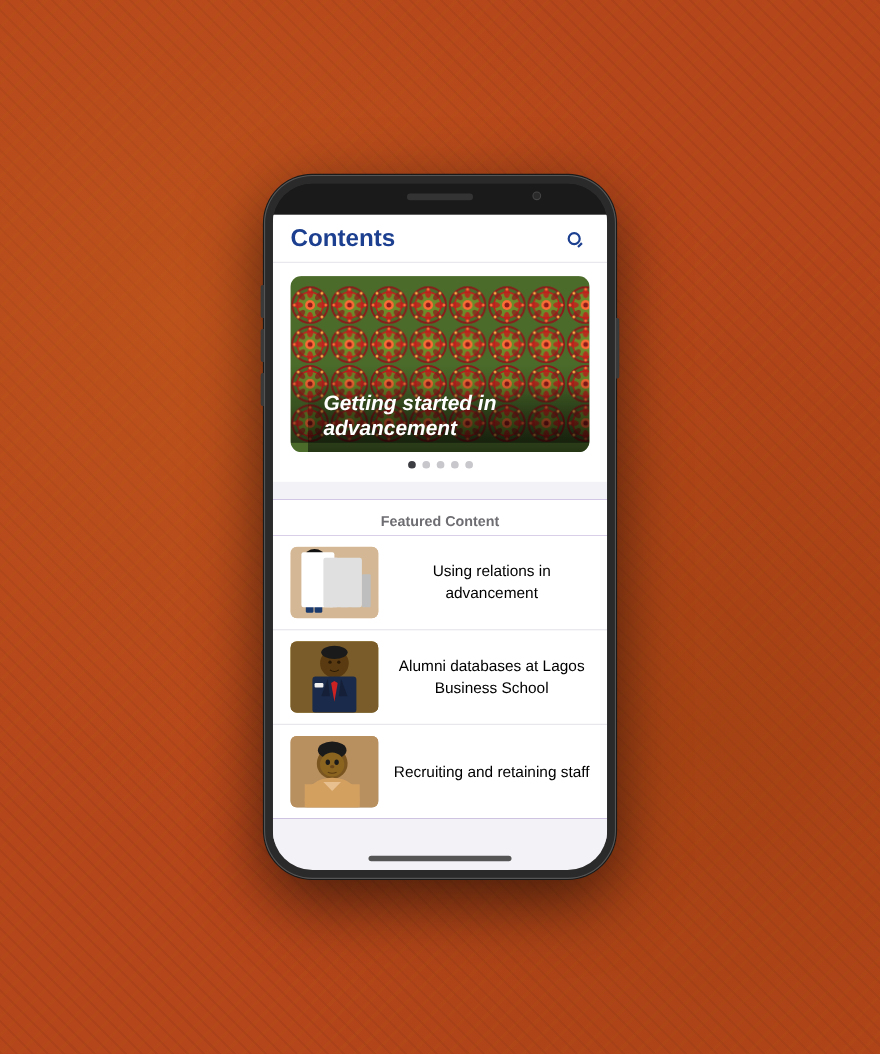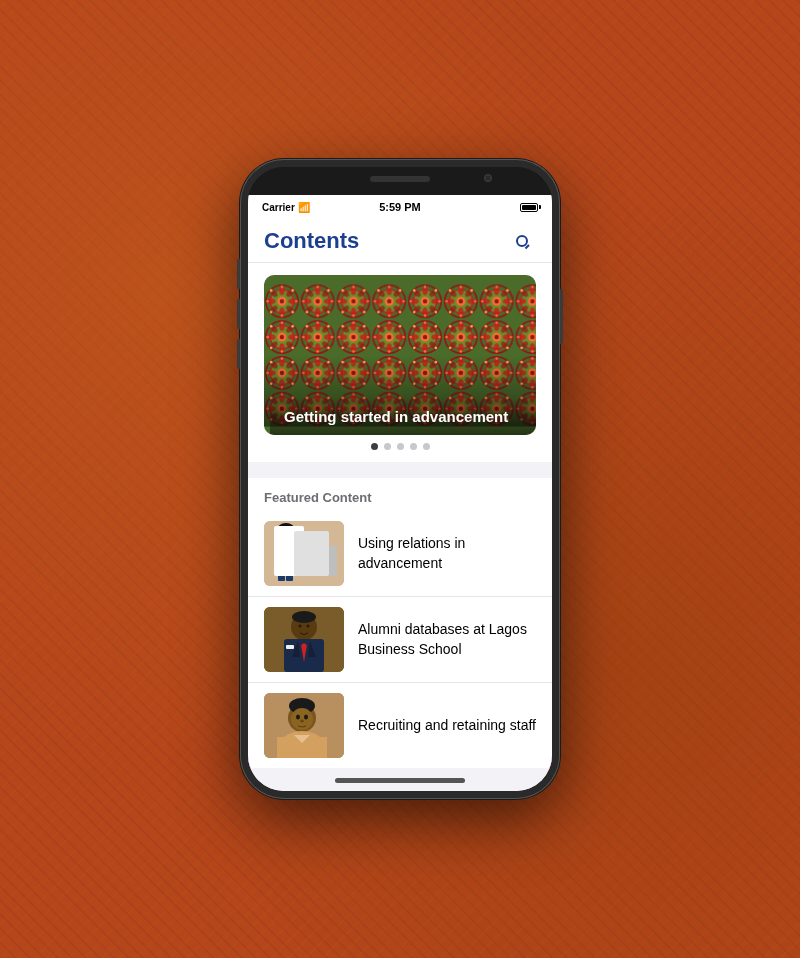"Carrier" div.status-bar { html: <div> <div> <span>Carrier</span> <span>📶</span> </div> <span>5:59 PM</span> <div> <div> <div></div> </div> </div> </div> -> none }
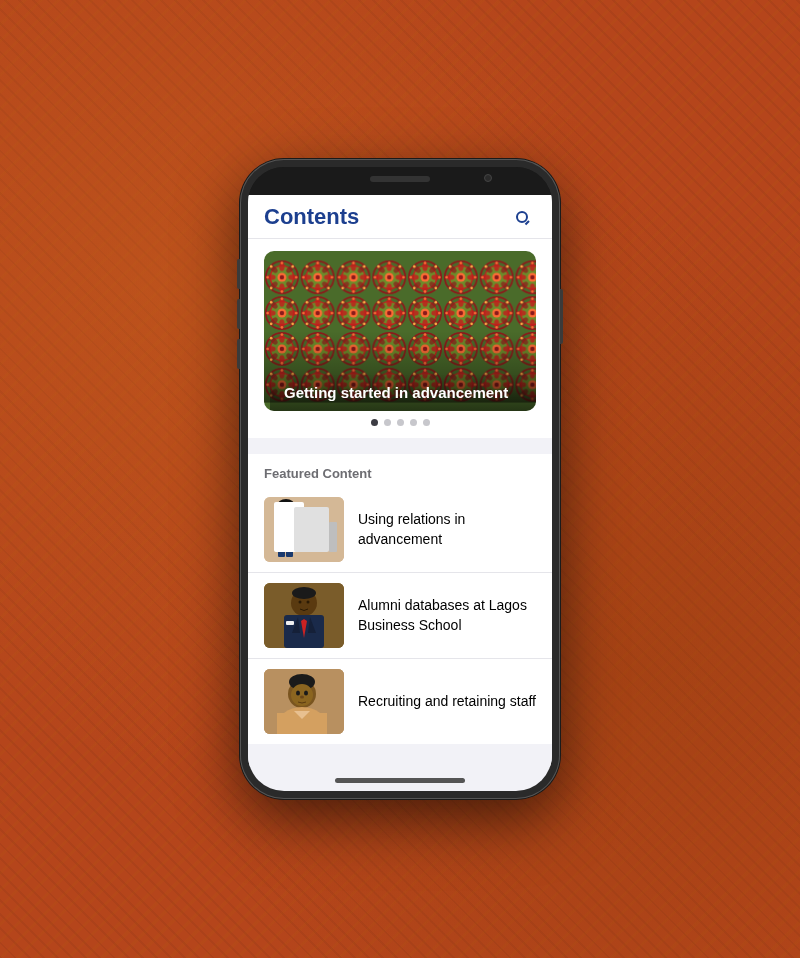"Getting started in advancement" .hero-caption { font-size: 15px -> 19px; font-style: none -> italic; left: 6px -> 16px }
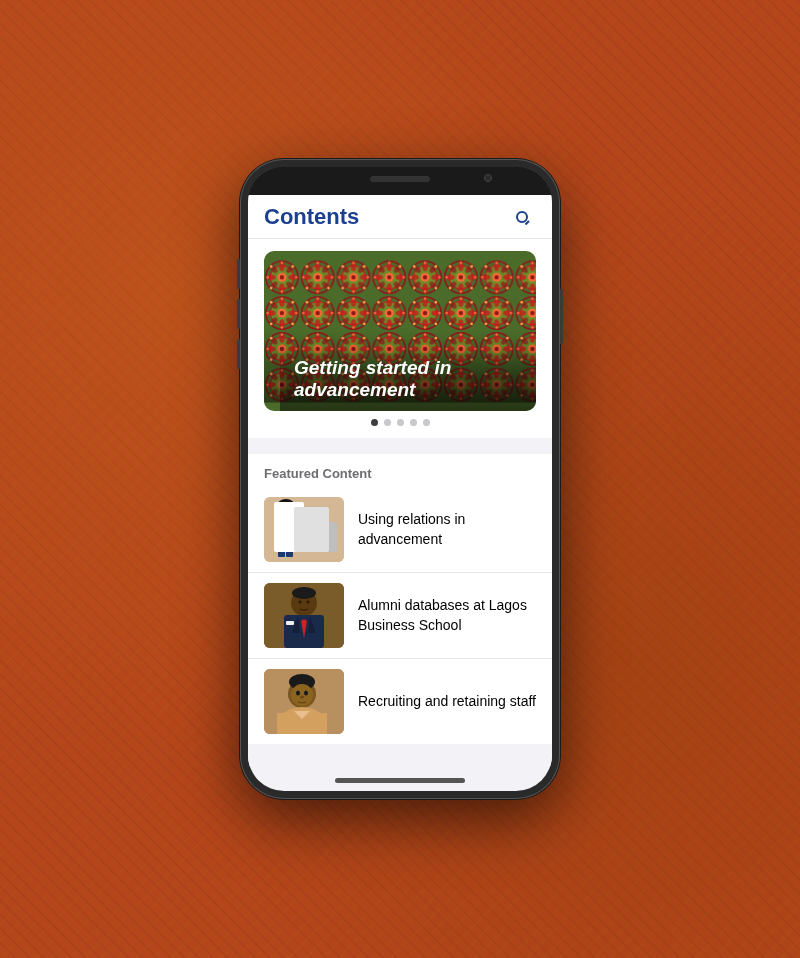"Featured Content" .section { text-align: none -> center }
